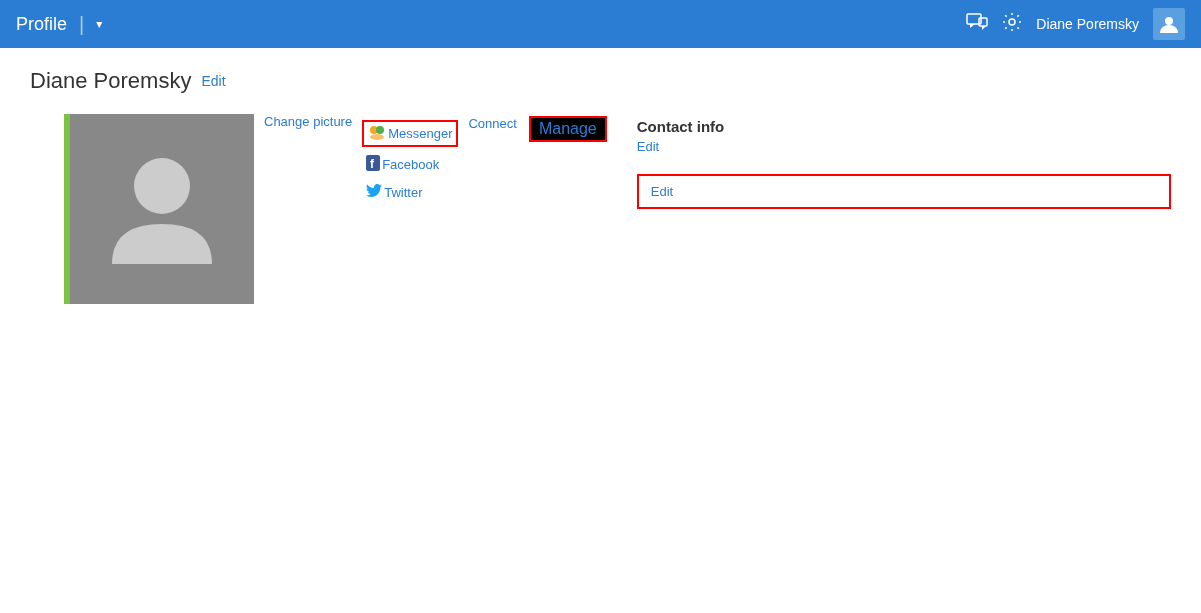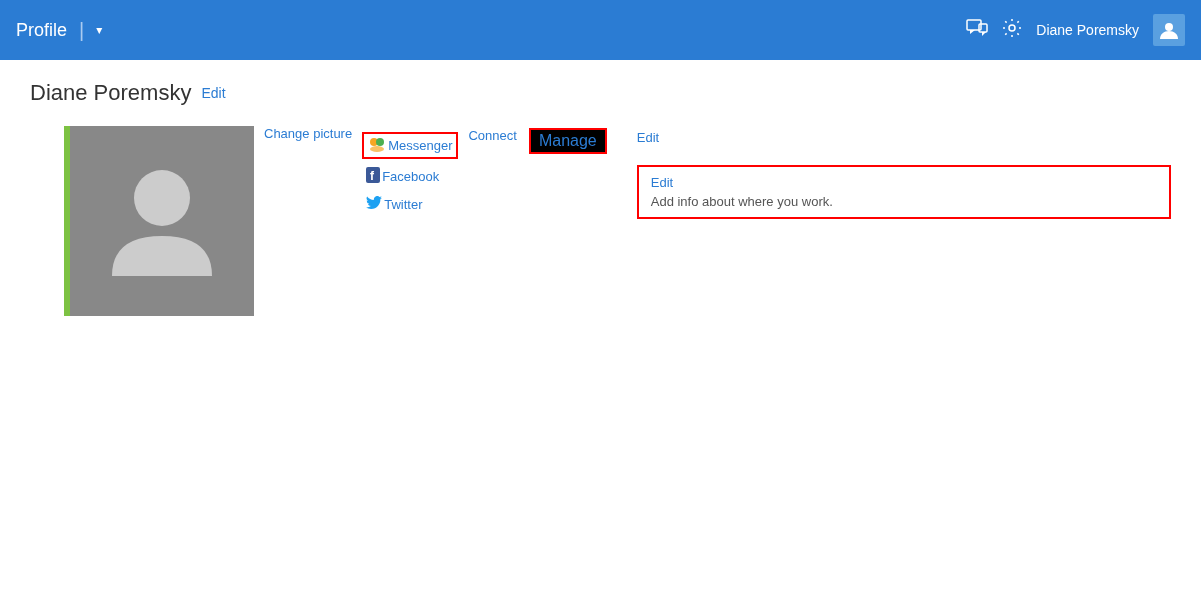"Profile" .header { height: 60px -> 48px }
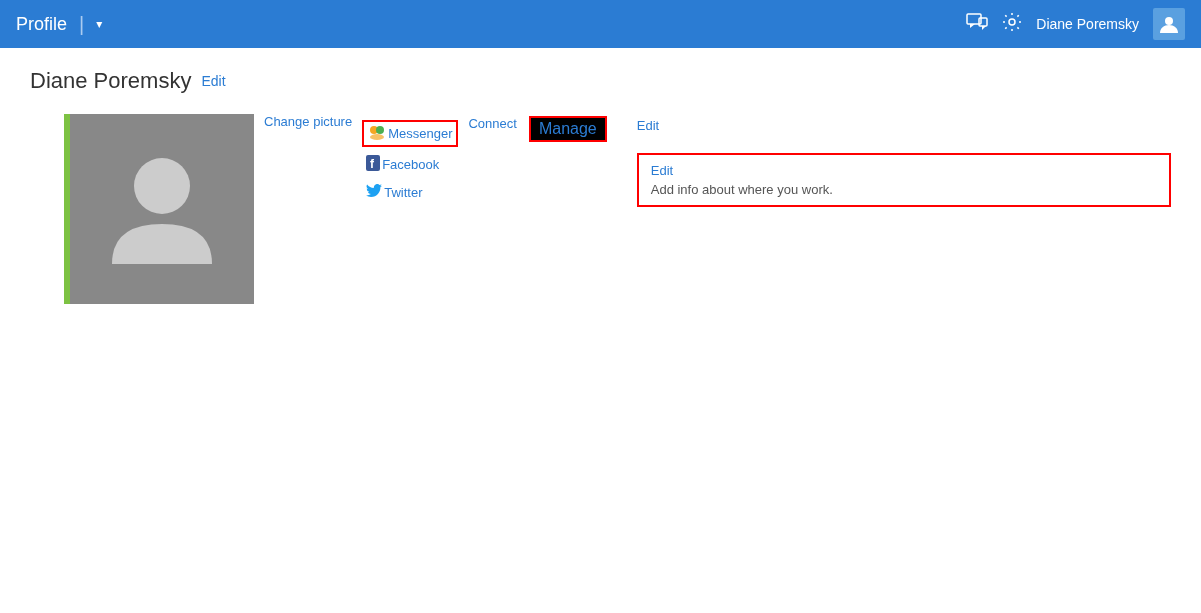"Contact info" span.info-section-title { html: none -> <span>Contact info</span> }
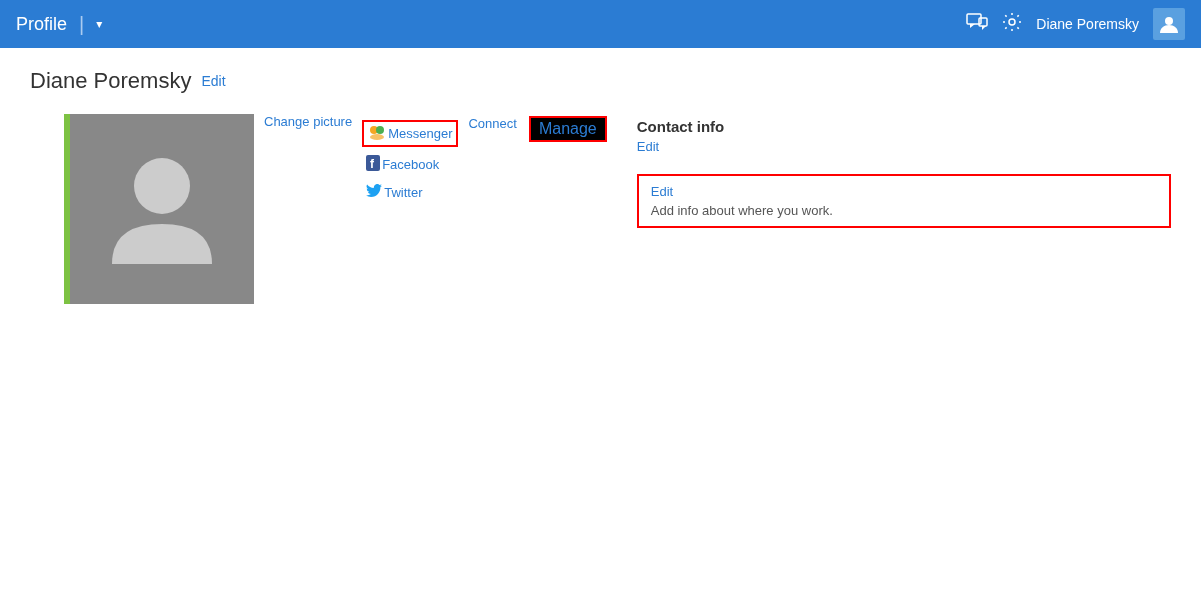"Add info about where you" span.info-section-desc { html: <span>Add info about where you work.</span> -> none }
